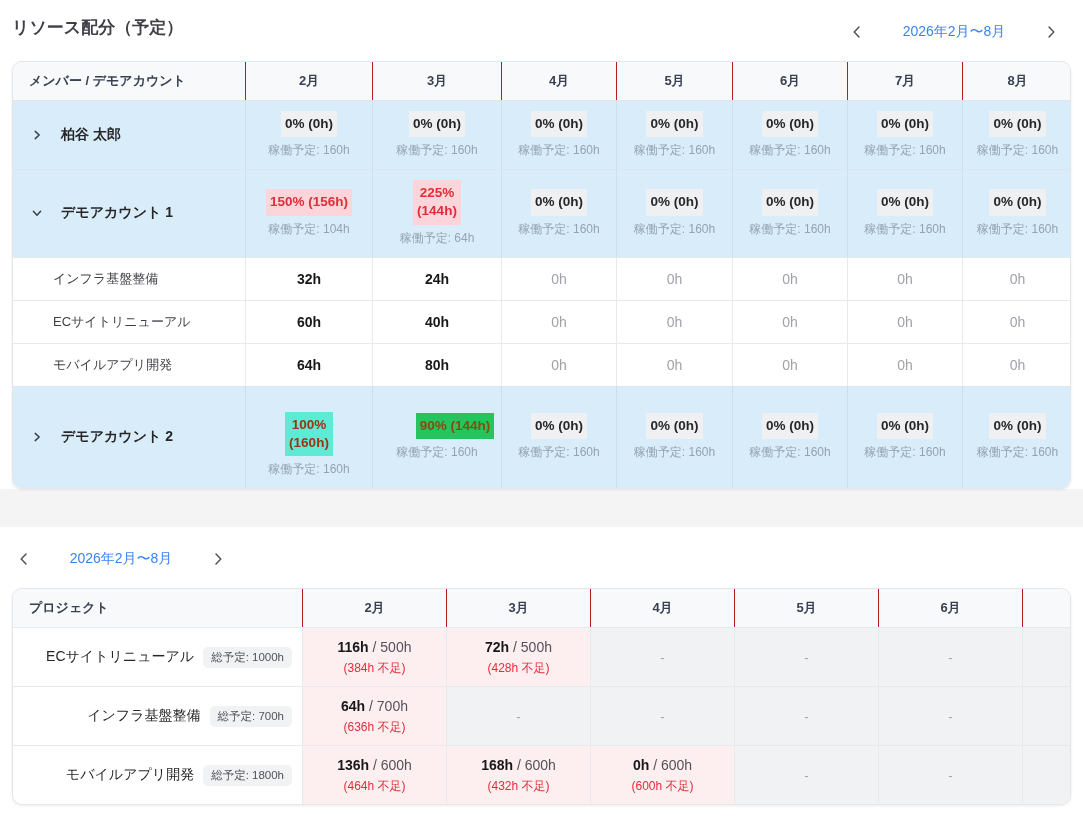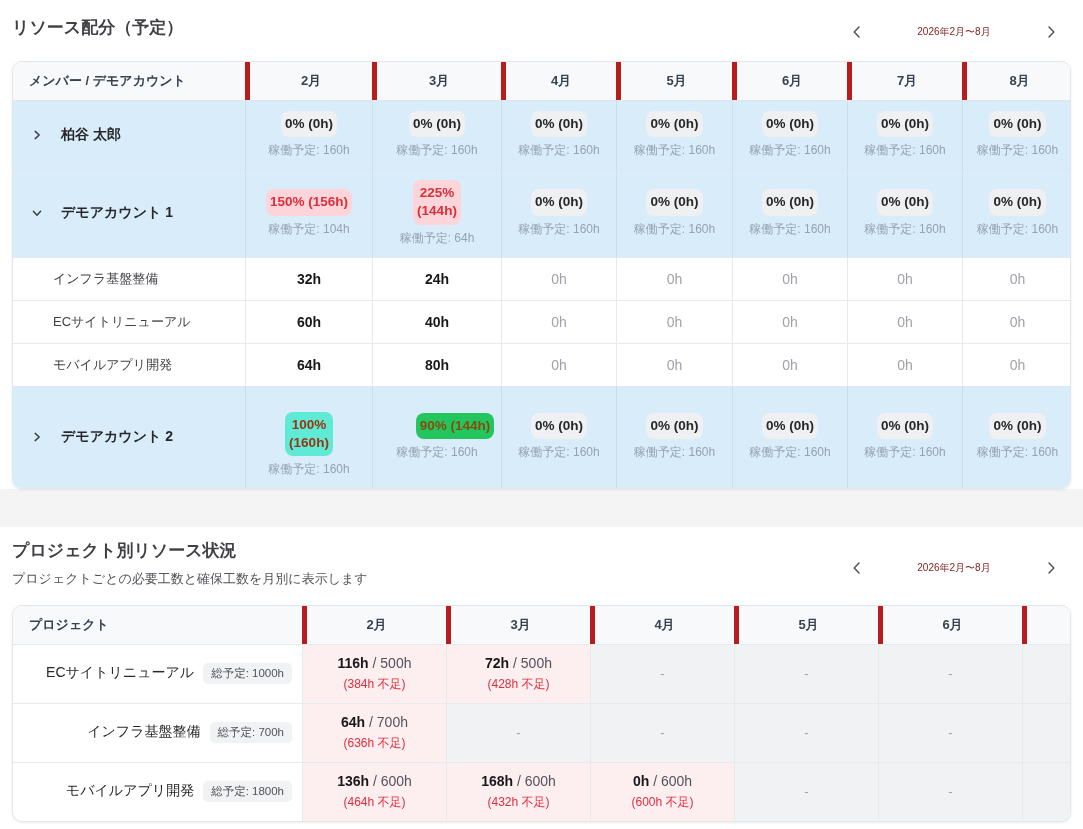"2026年2月〜8月" .period { color: #7f1d1d -> #3b82f6; font-size: 10px -> 14px }
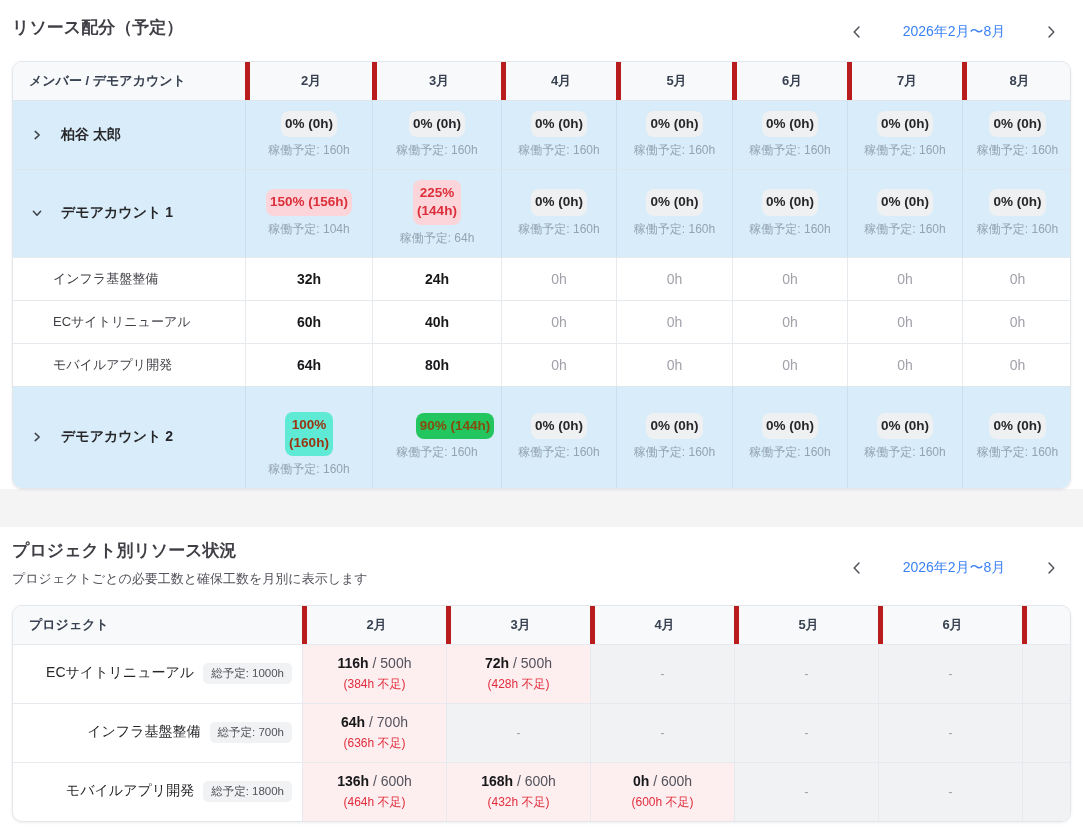"2月" th { border-left: 5px solid #b91c1c -> 1px solid #b91c1c }
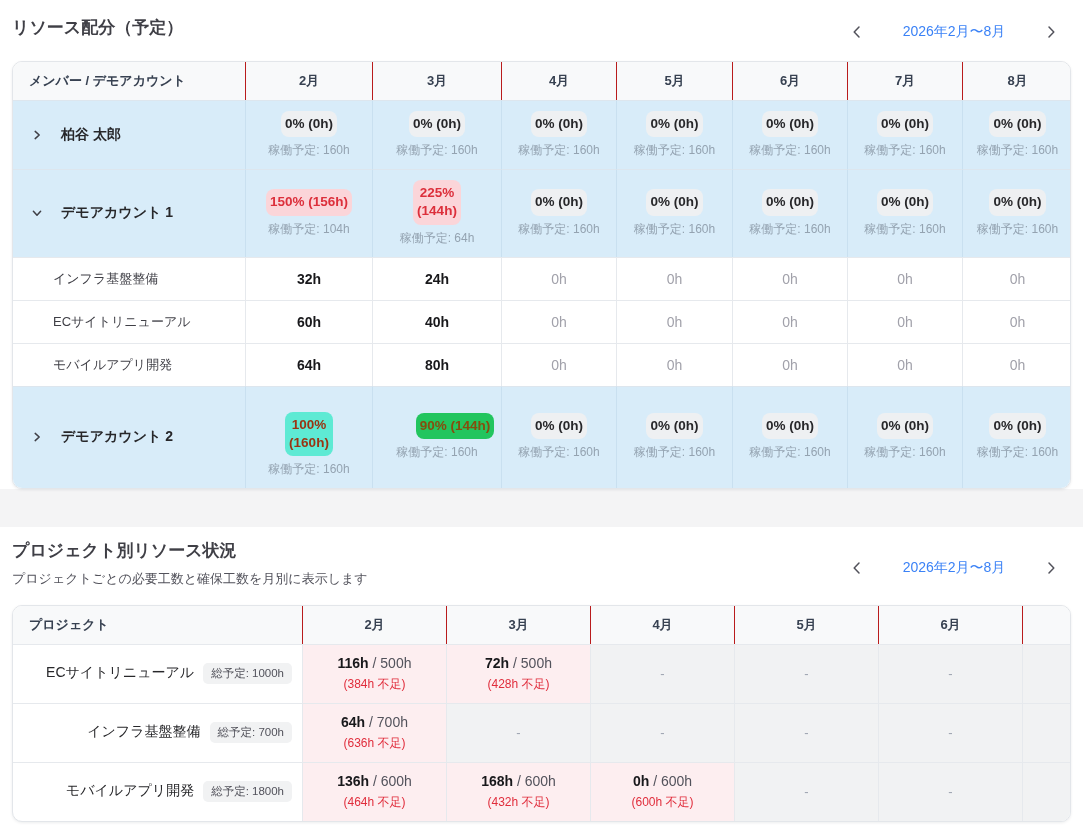"0% (0h)" .badge { border-radius: 8px -> 0 }
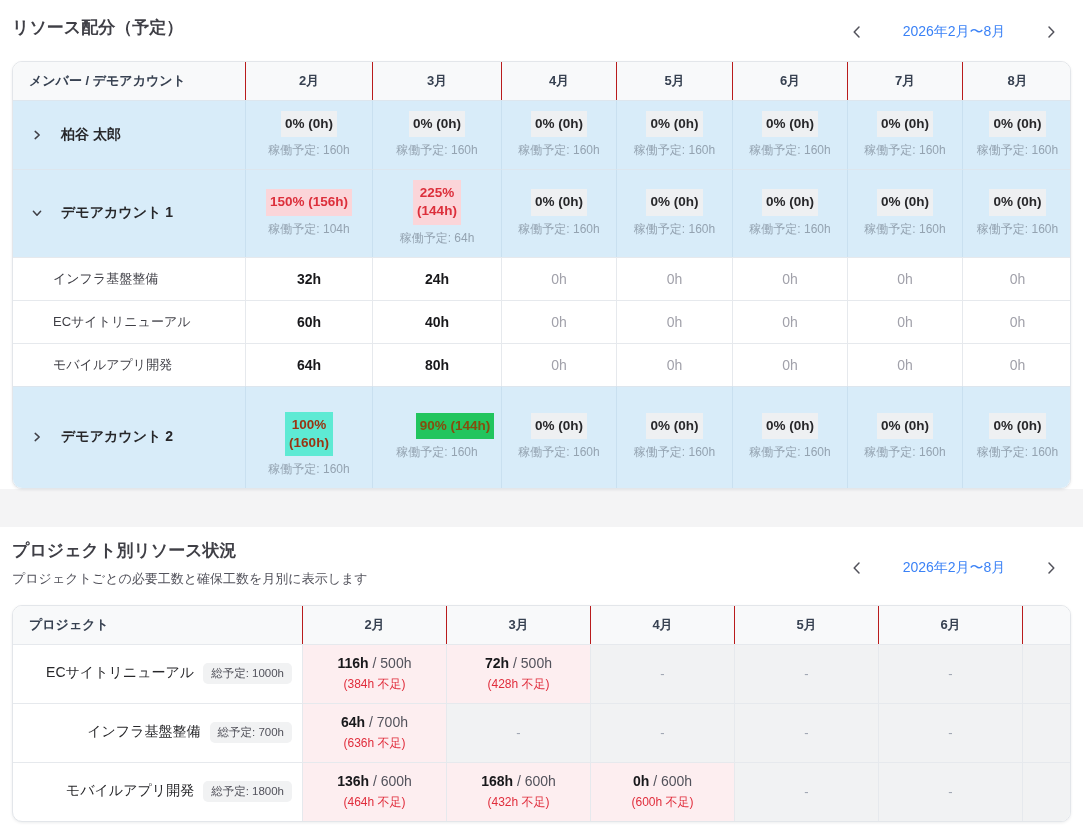"プロジェクト別リソース状況" div { html: <div> <h2>プロジェクト別リソース状況</h2> <p>プロジェクトごとの必要工数と確保工数を月別に表示します</p> </div> -> none }
